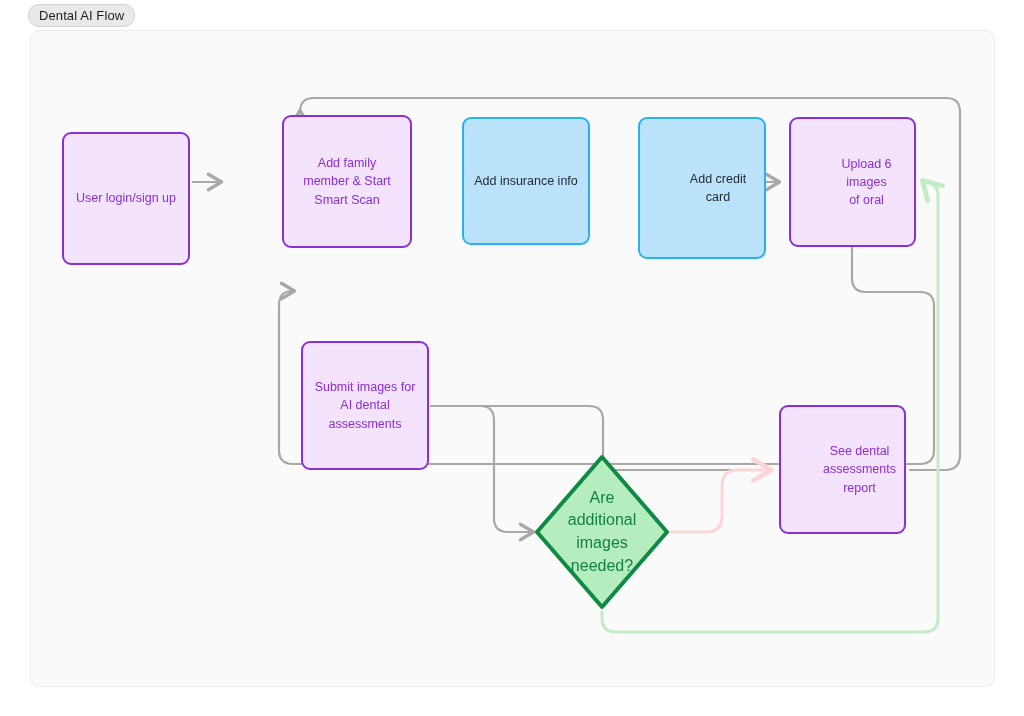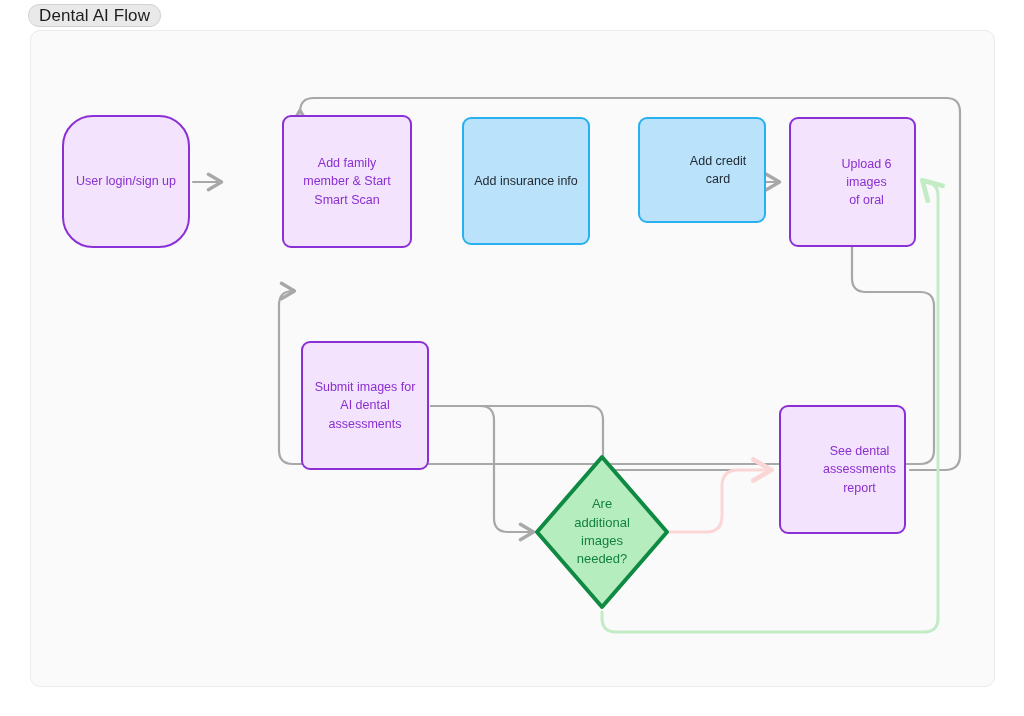"Dental AI Flow" .title-chip { font-size: 17px -> 13px }
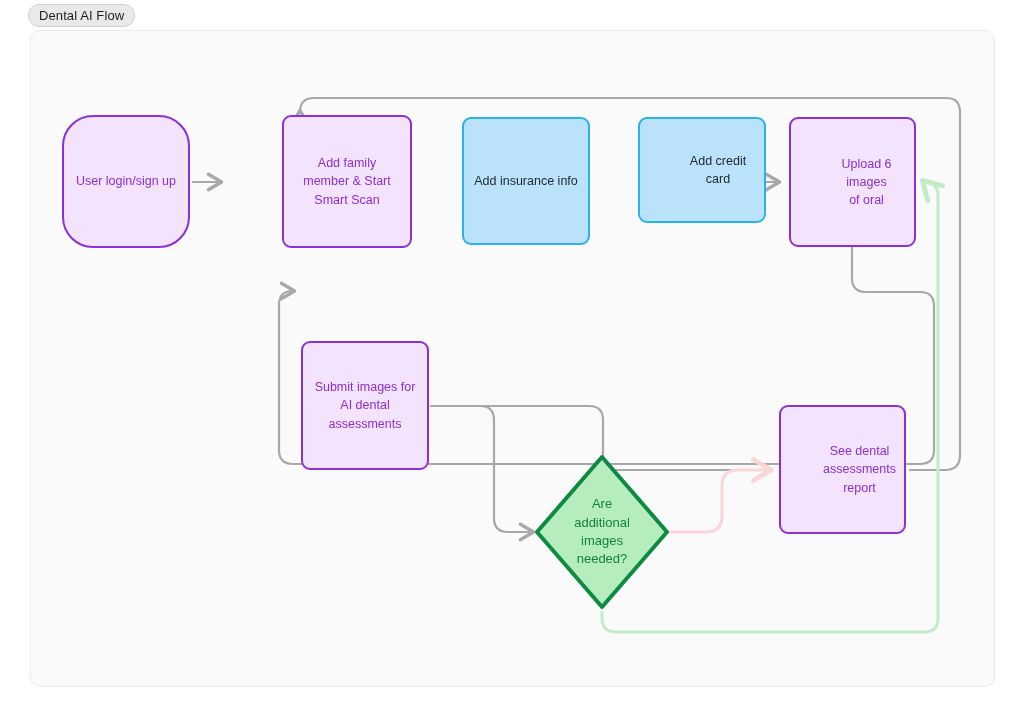"Add credit card" div.node { height: 106px -> 142px }
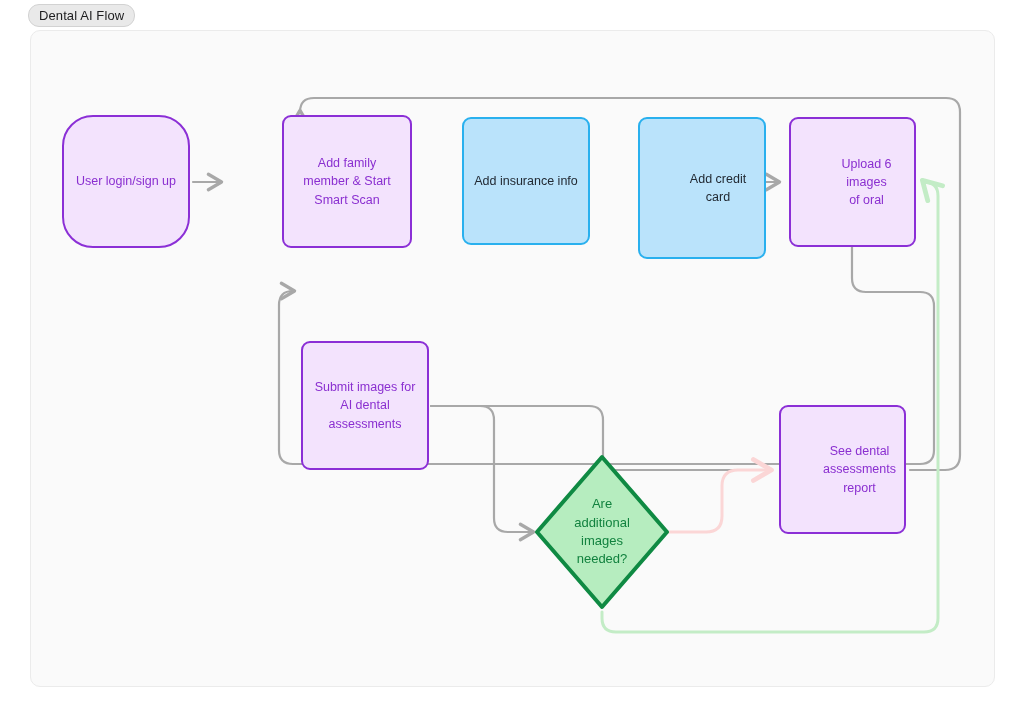"User login/sign up" div.node { border-radius: 31px -> none; top: 115px -> 132px }
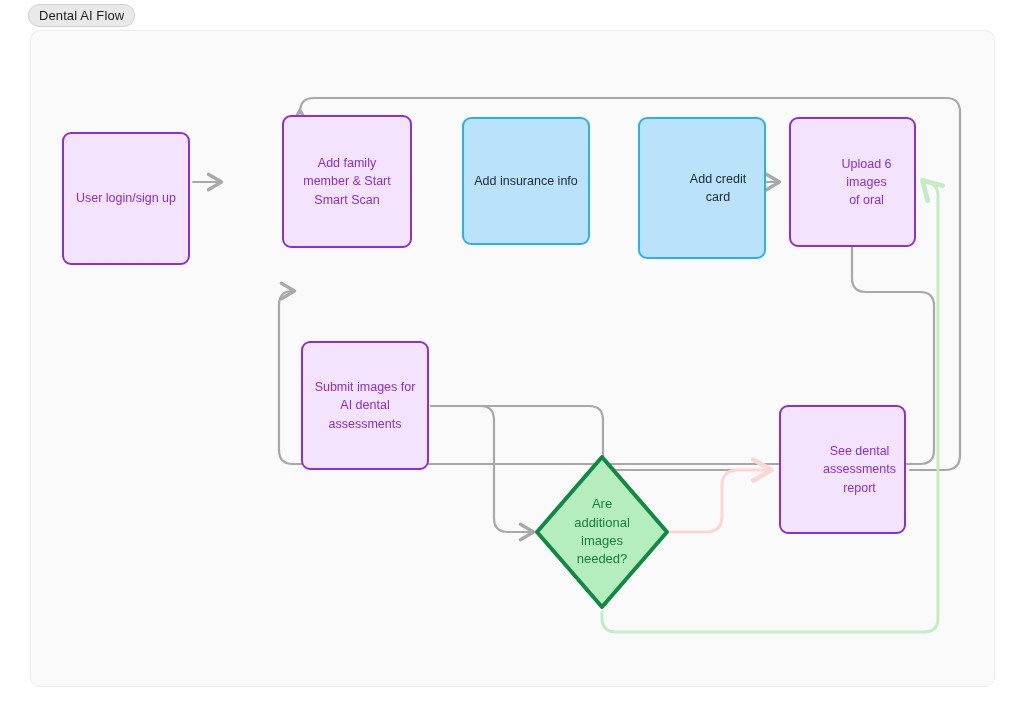"Are" .diamond-text { font-size: 13px -> 16px }
